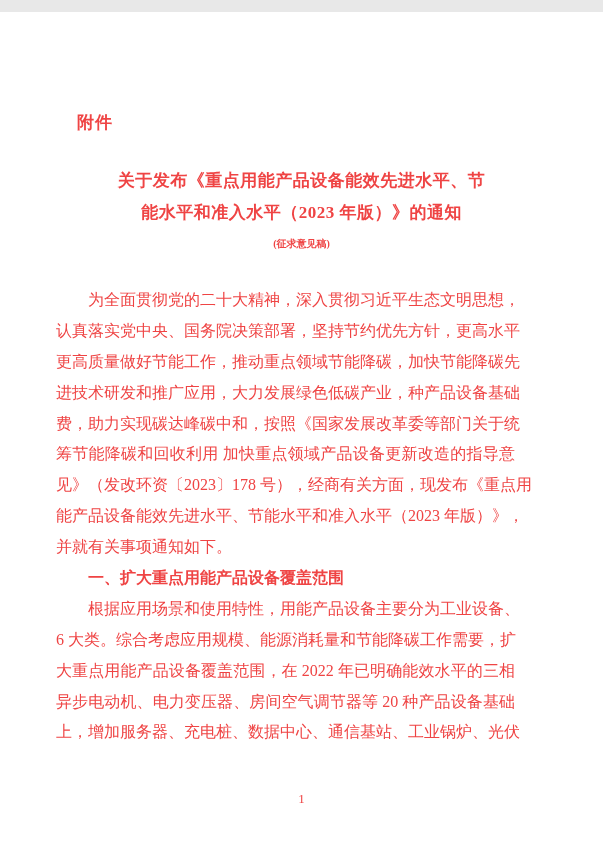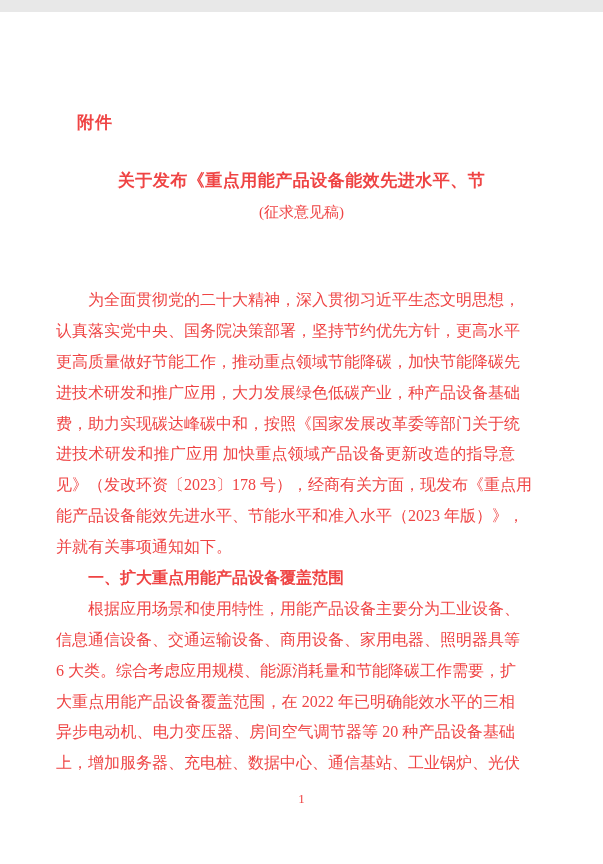"能水平和准入水平（2023 年版）》的通知" div.title-line { html: none -> <div>能水平和准入水平（2023 年版）》的通知</div> }
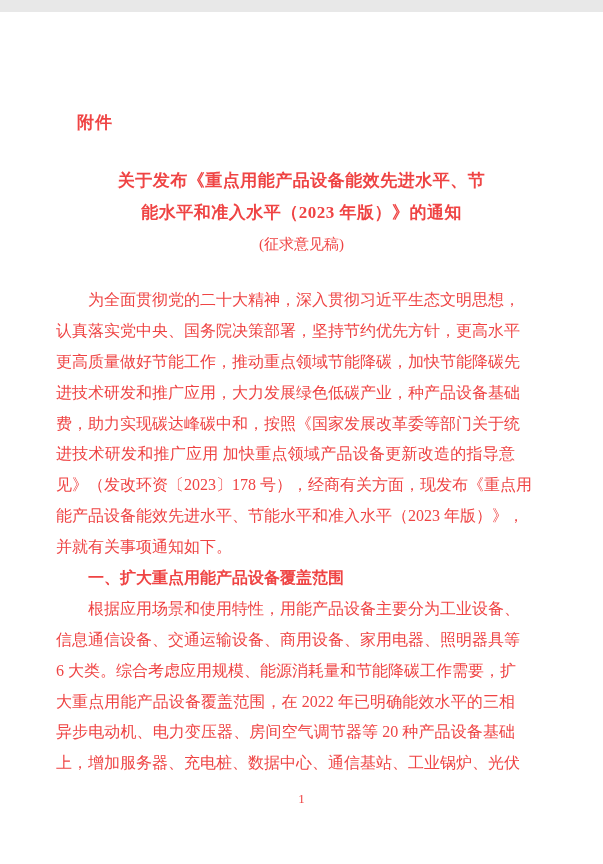"(征求意见稿)" .subtitle { font-size: 15px -> 10px; font-weight: 400 -> 700 }
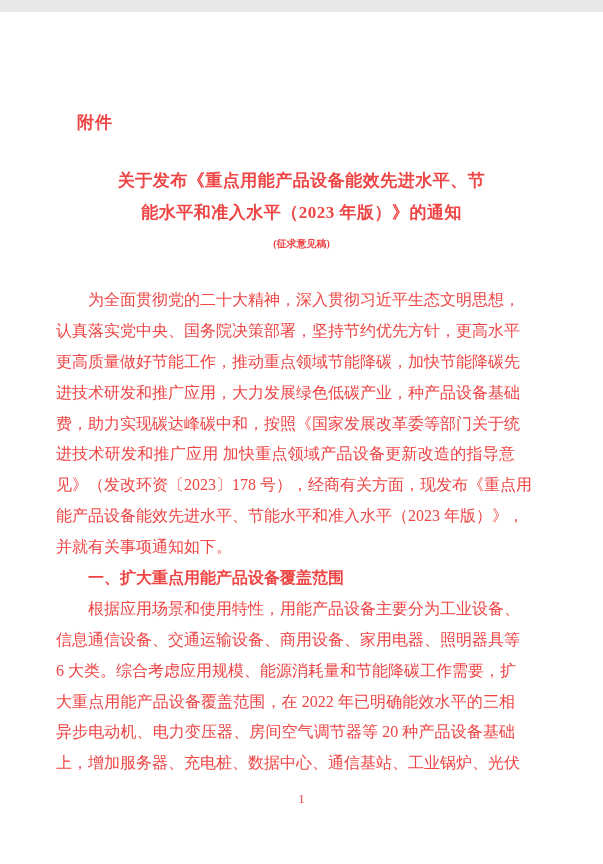"进技术研发和推广应用 加快重点领域产品设备更新改造的指导意" div.line { text: 进技术研发和推广应 -> 筹节能降碳和回收利 }
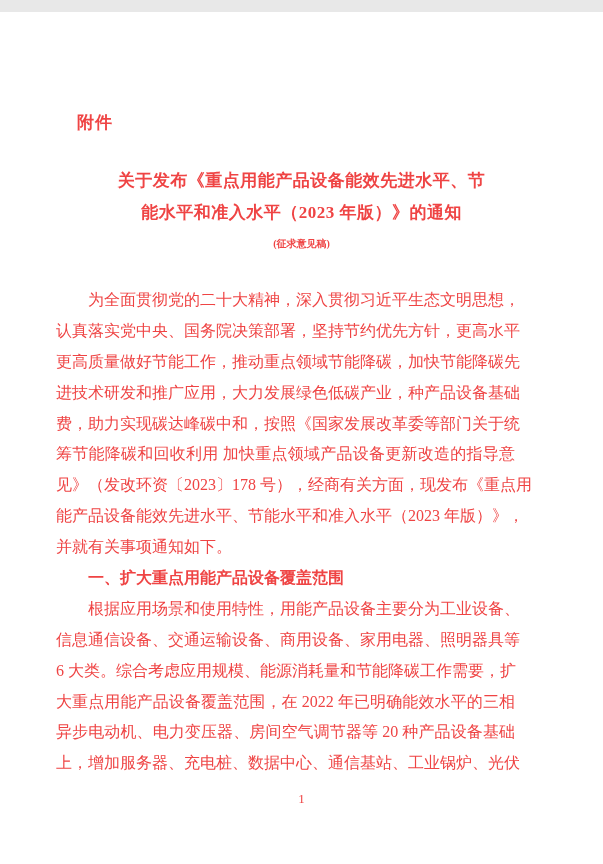"信息通信设备、交通运输设备、商用设备、家用电器、照明器具等" div.line { html: <div>信息通信设备、交通运输设备、商用设备、家用电器、照明器具等</div> -> none }
